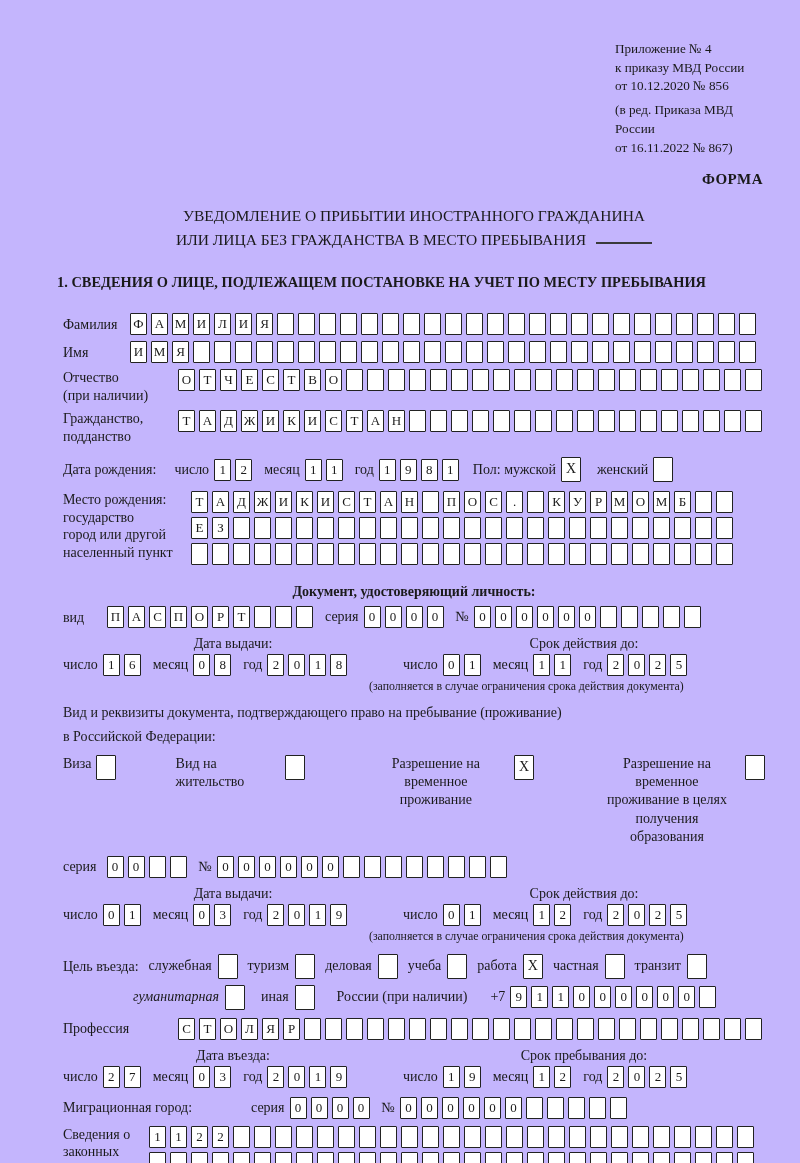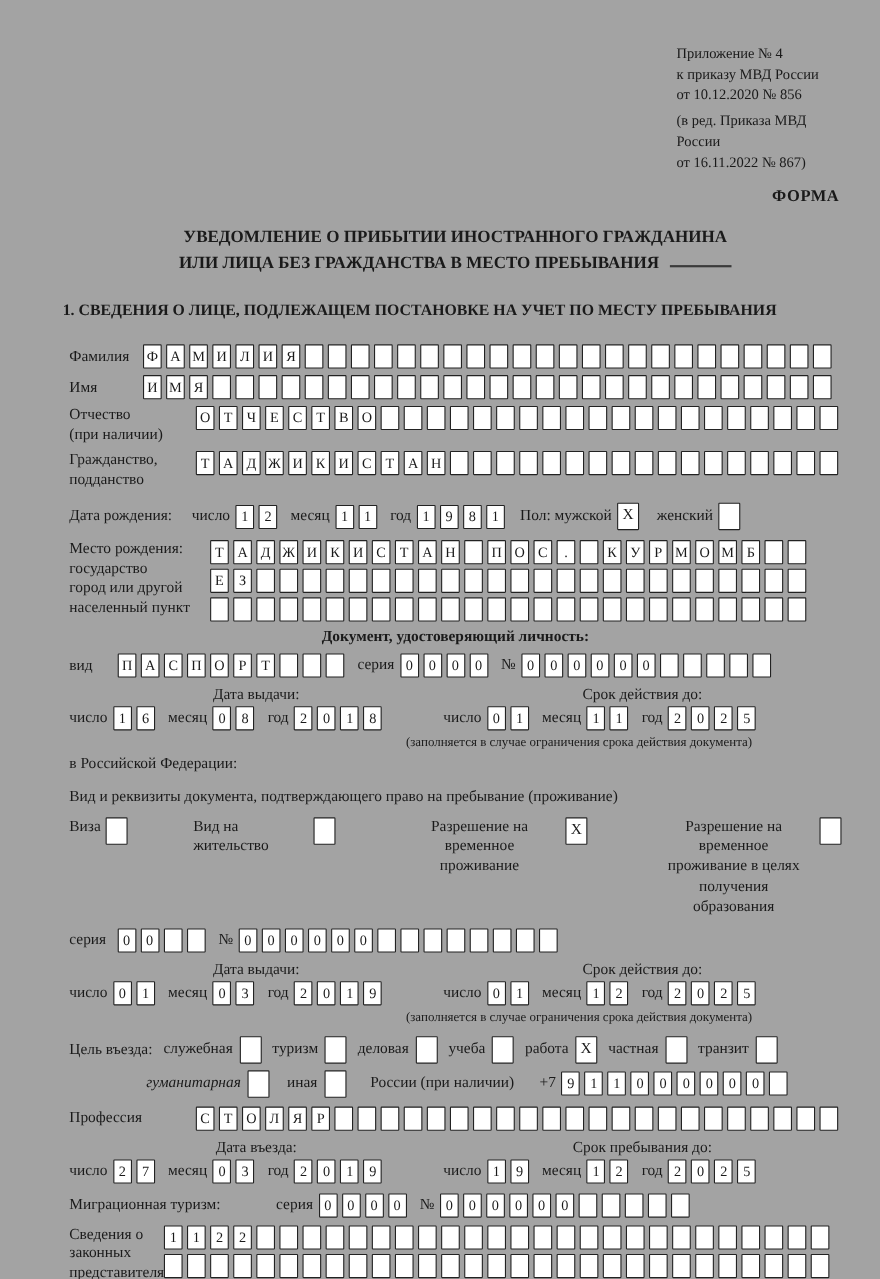"Приложение № 4" .page { background: #a3a3a3 -> #c4b5fd }
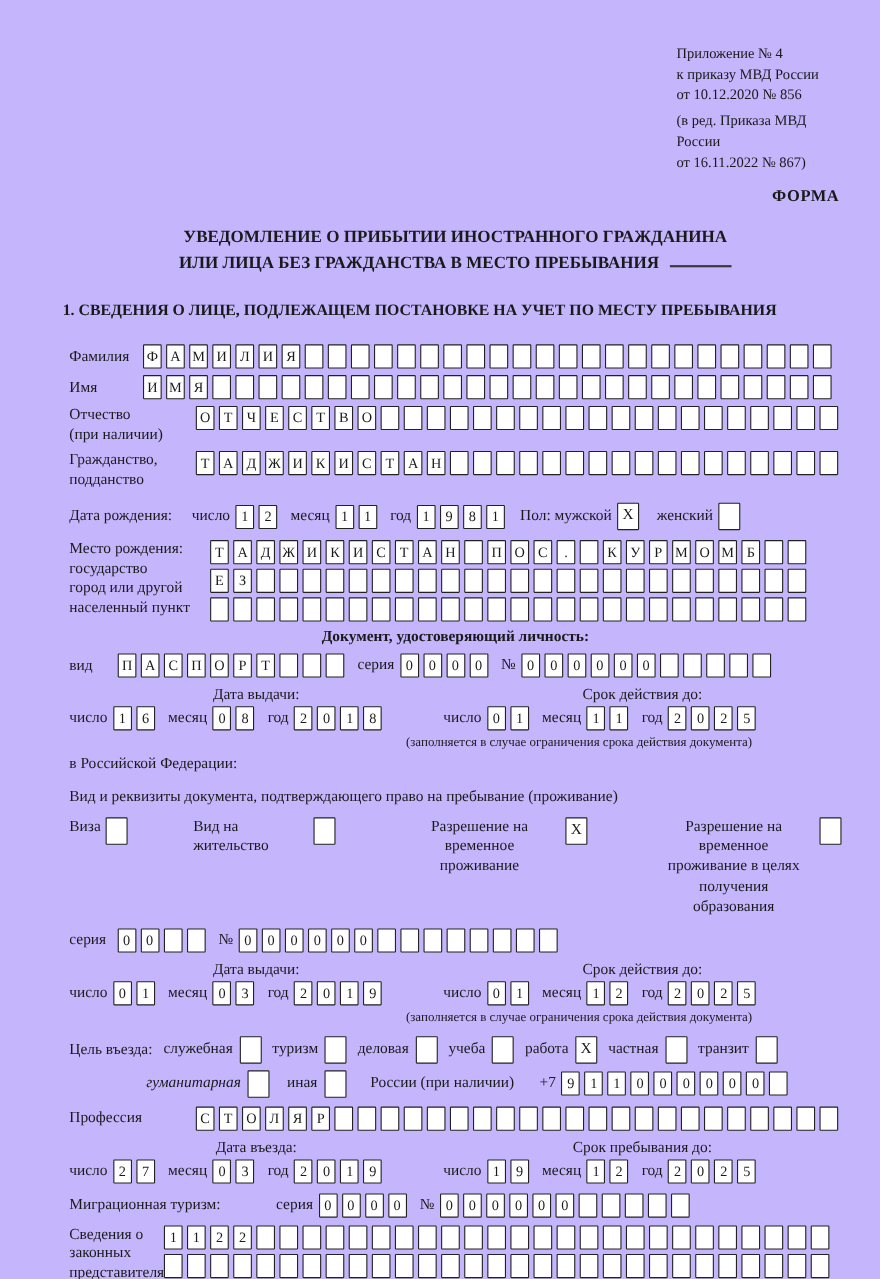"УВЕДОМЛЕНИЕ О ПРИБЫТИИ ИНОСТРАННОГО" .title { font-weight: bold -> normal }
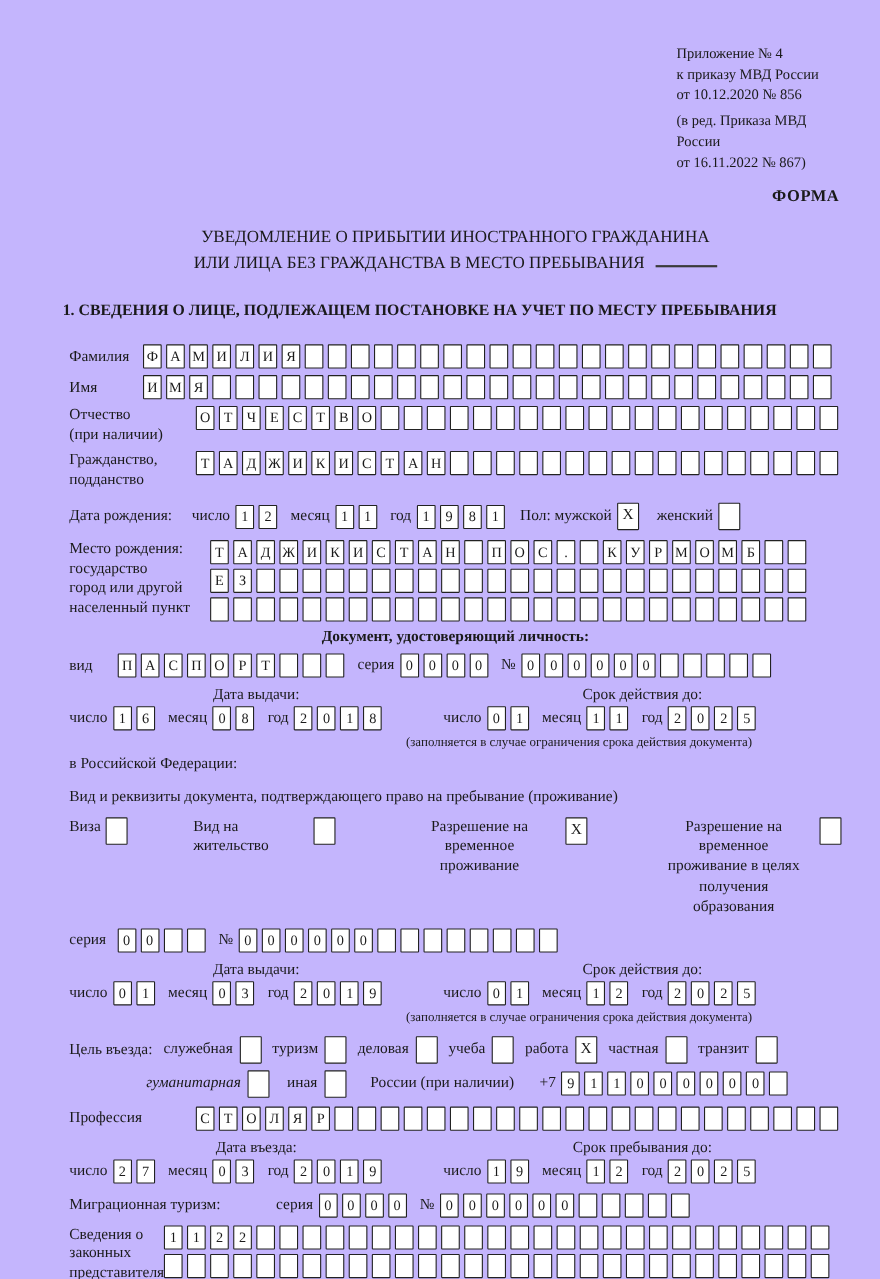"Документ, удостоверяющий личность:" .doc-head { margin-top: 7px -> 19px }
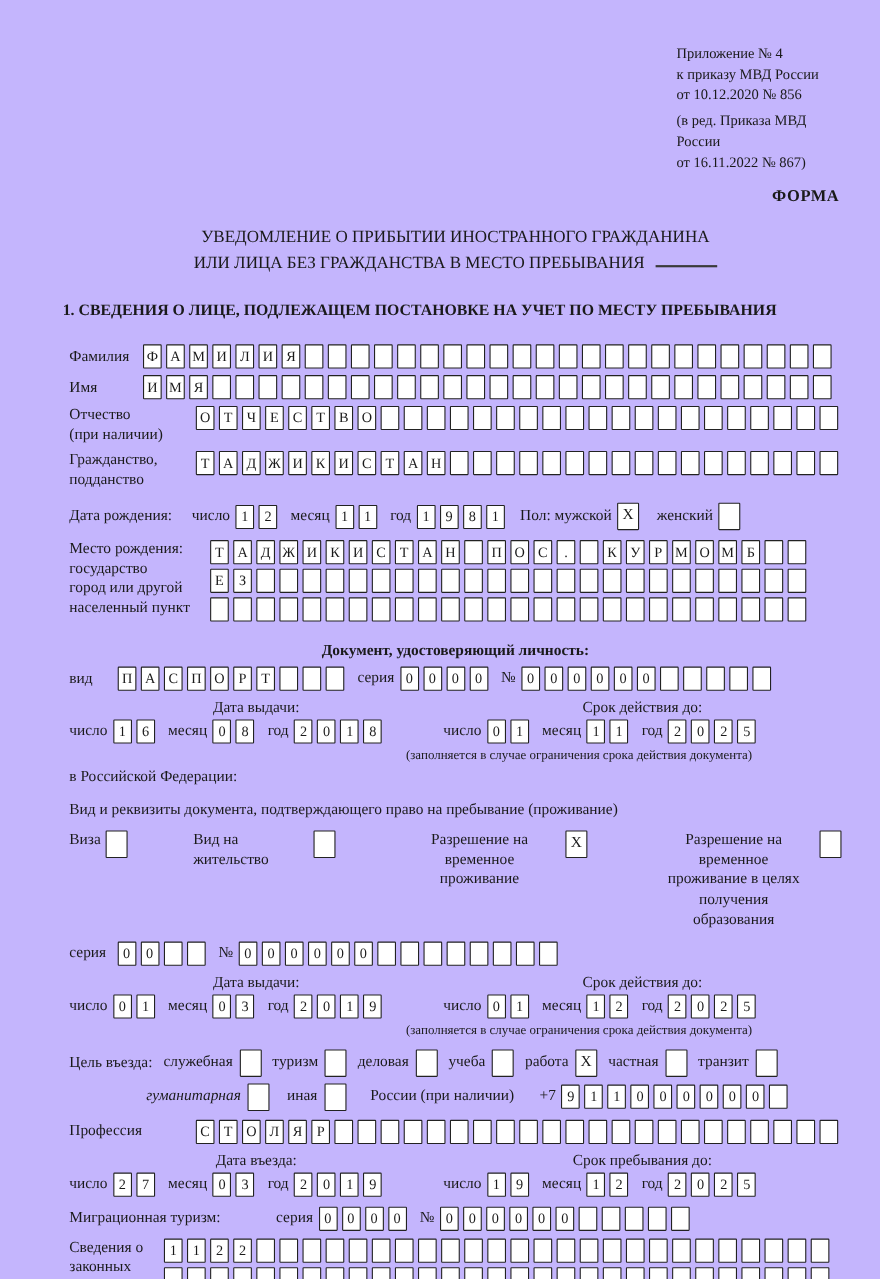"в Российской Федерации:" div.plain { order: before "Вид и реквизиты документа," -> after "Вид и реквизиты документа," }
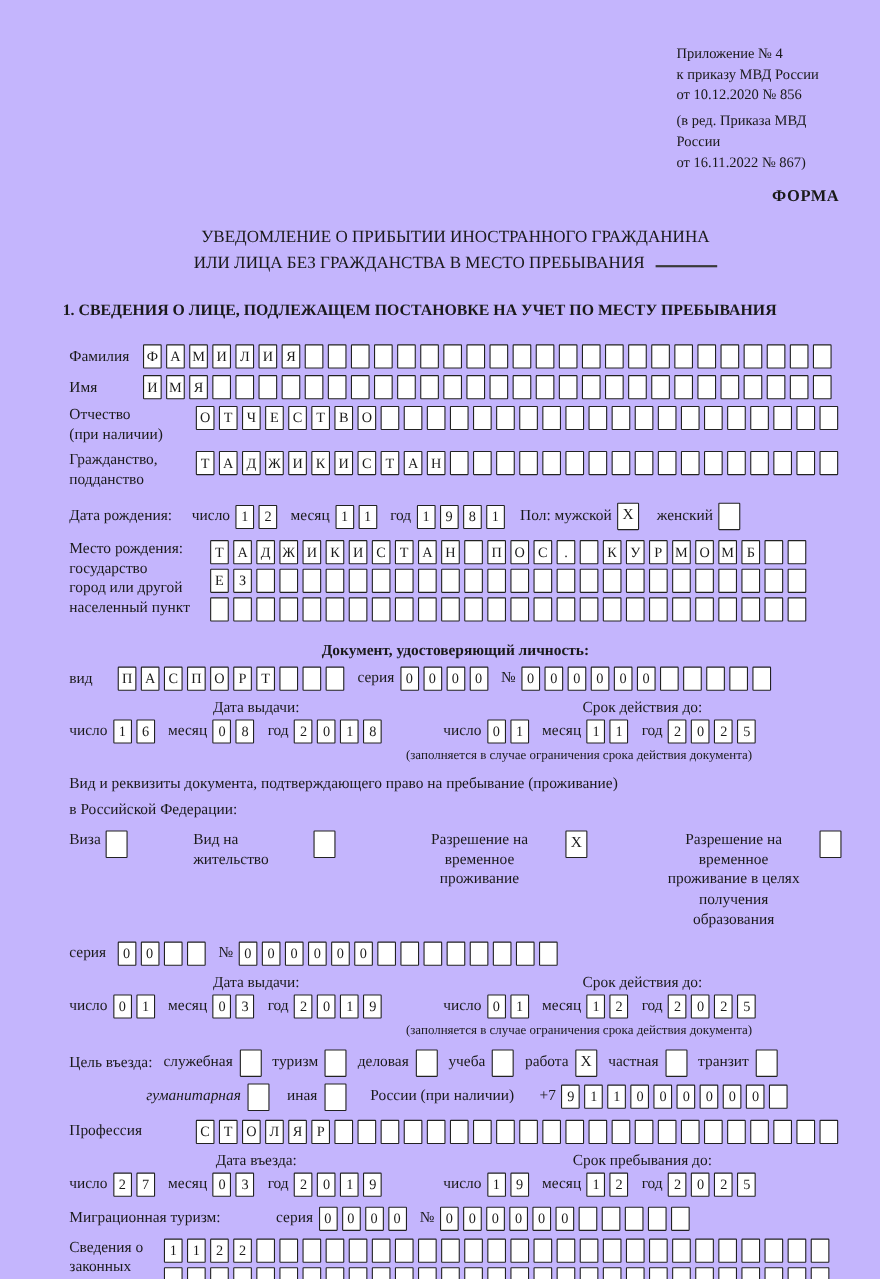"Миграционная туризм:" span.lbl { text: туризм -> город }
